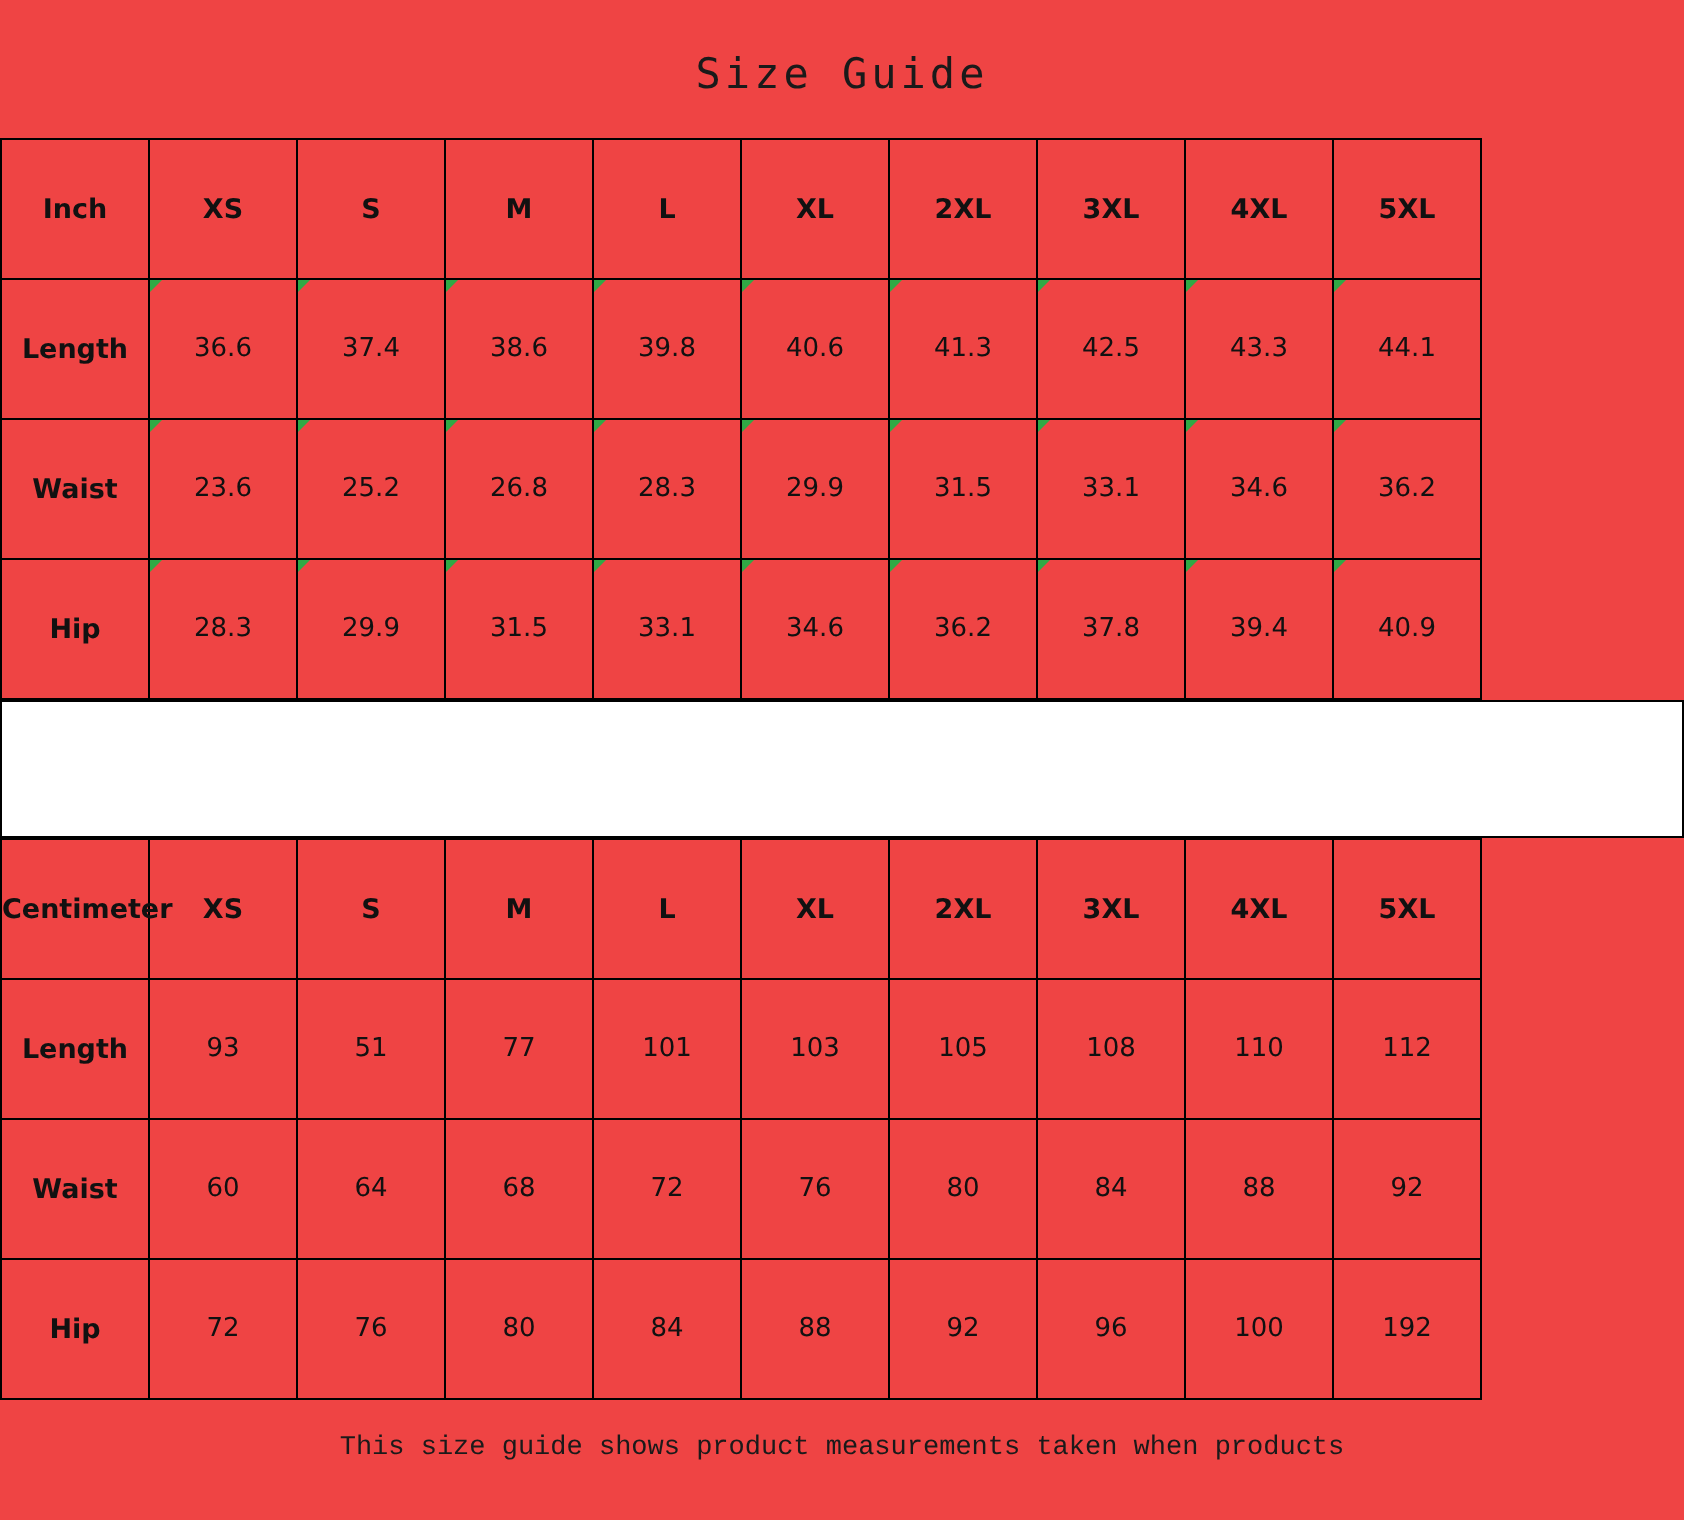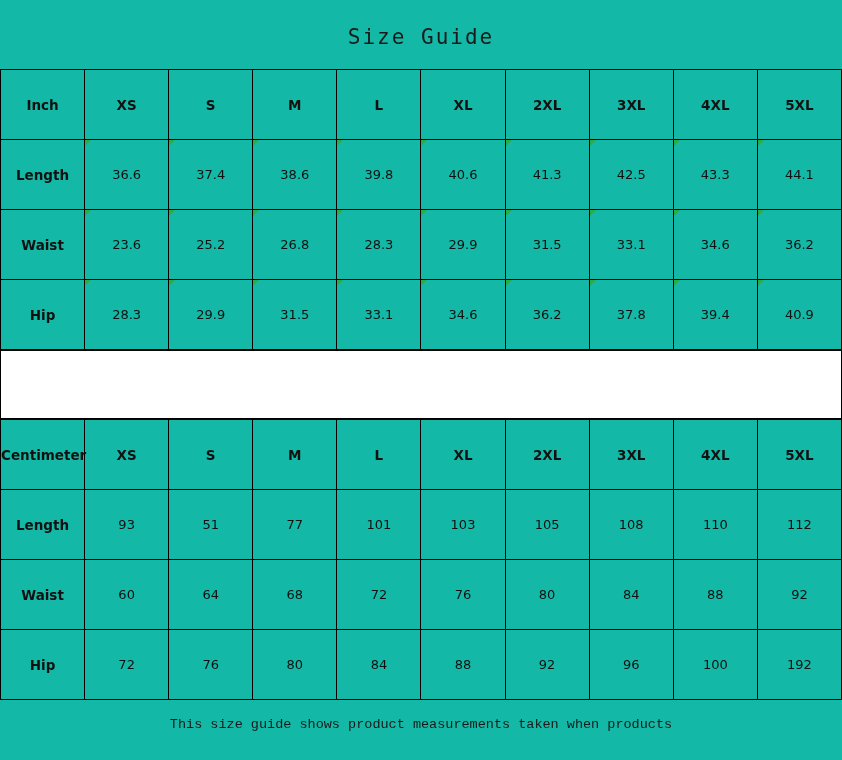"Size Guide" .page { background: #14b8a6 -> #ef4444 }
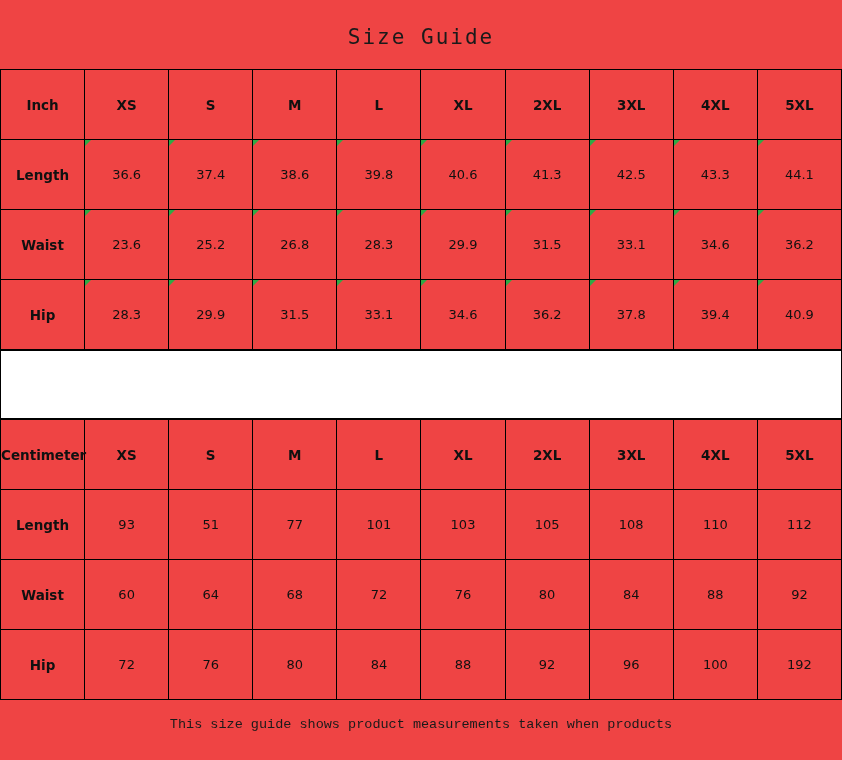"Inch" table.size-table { width: 842px -> 741px }
